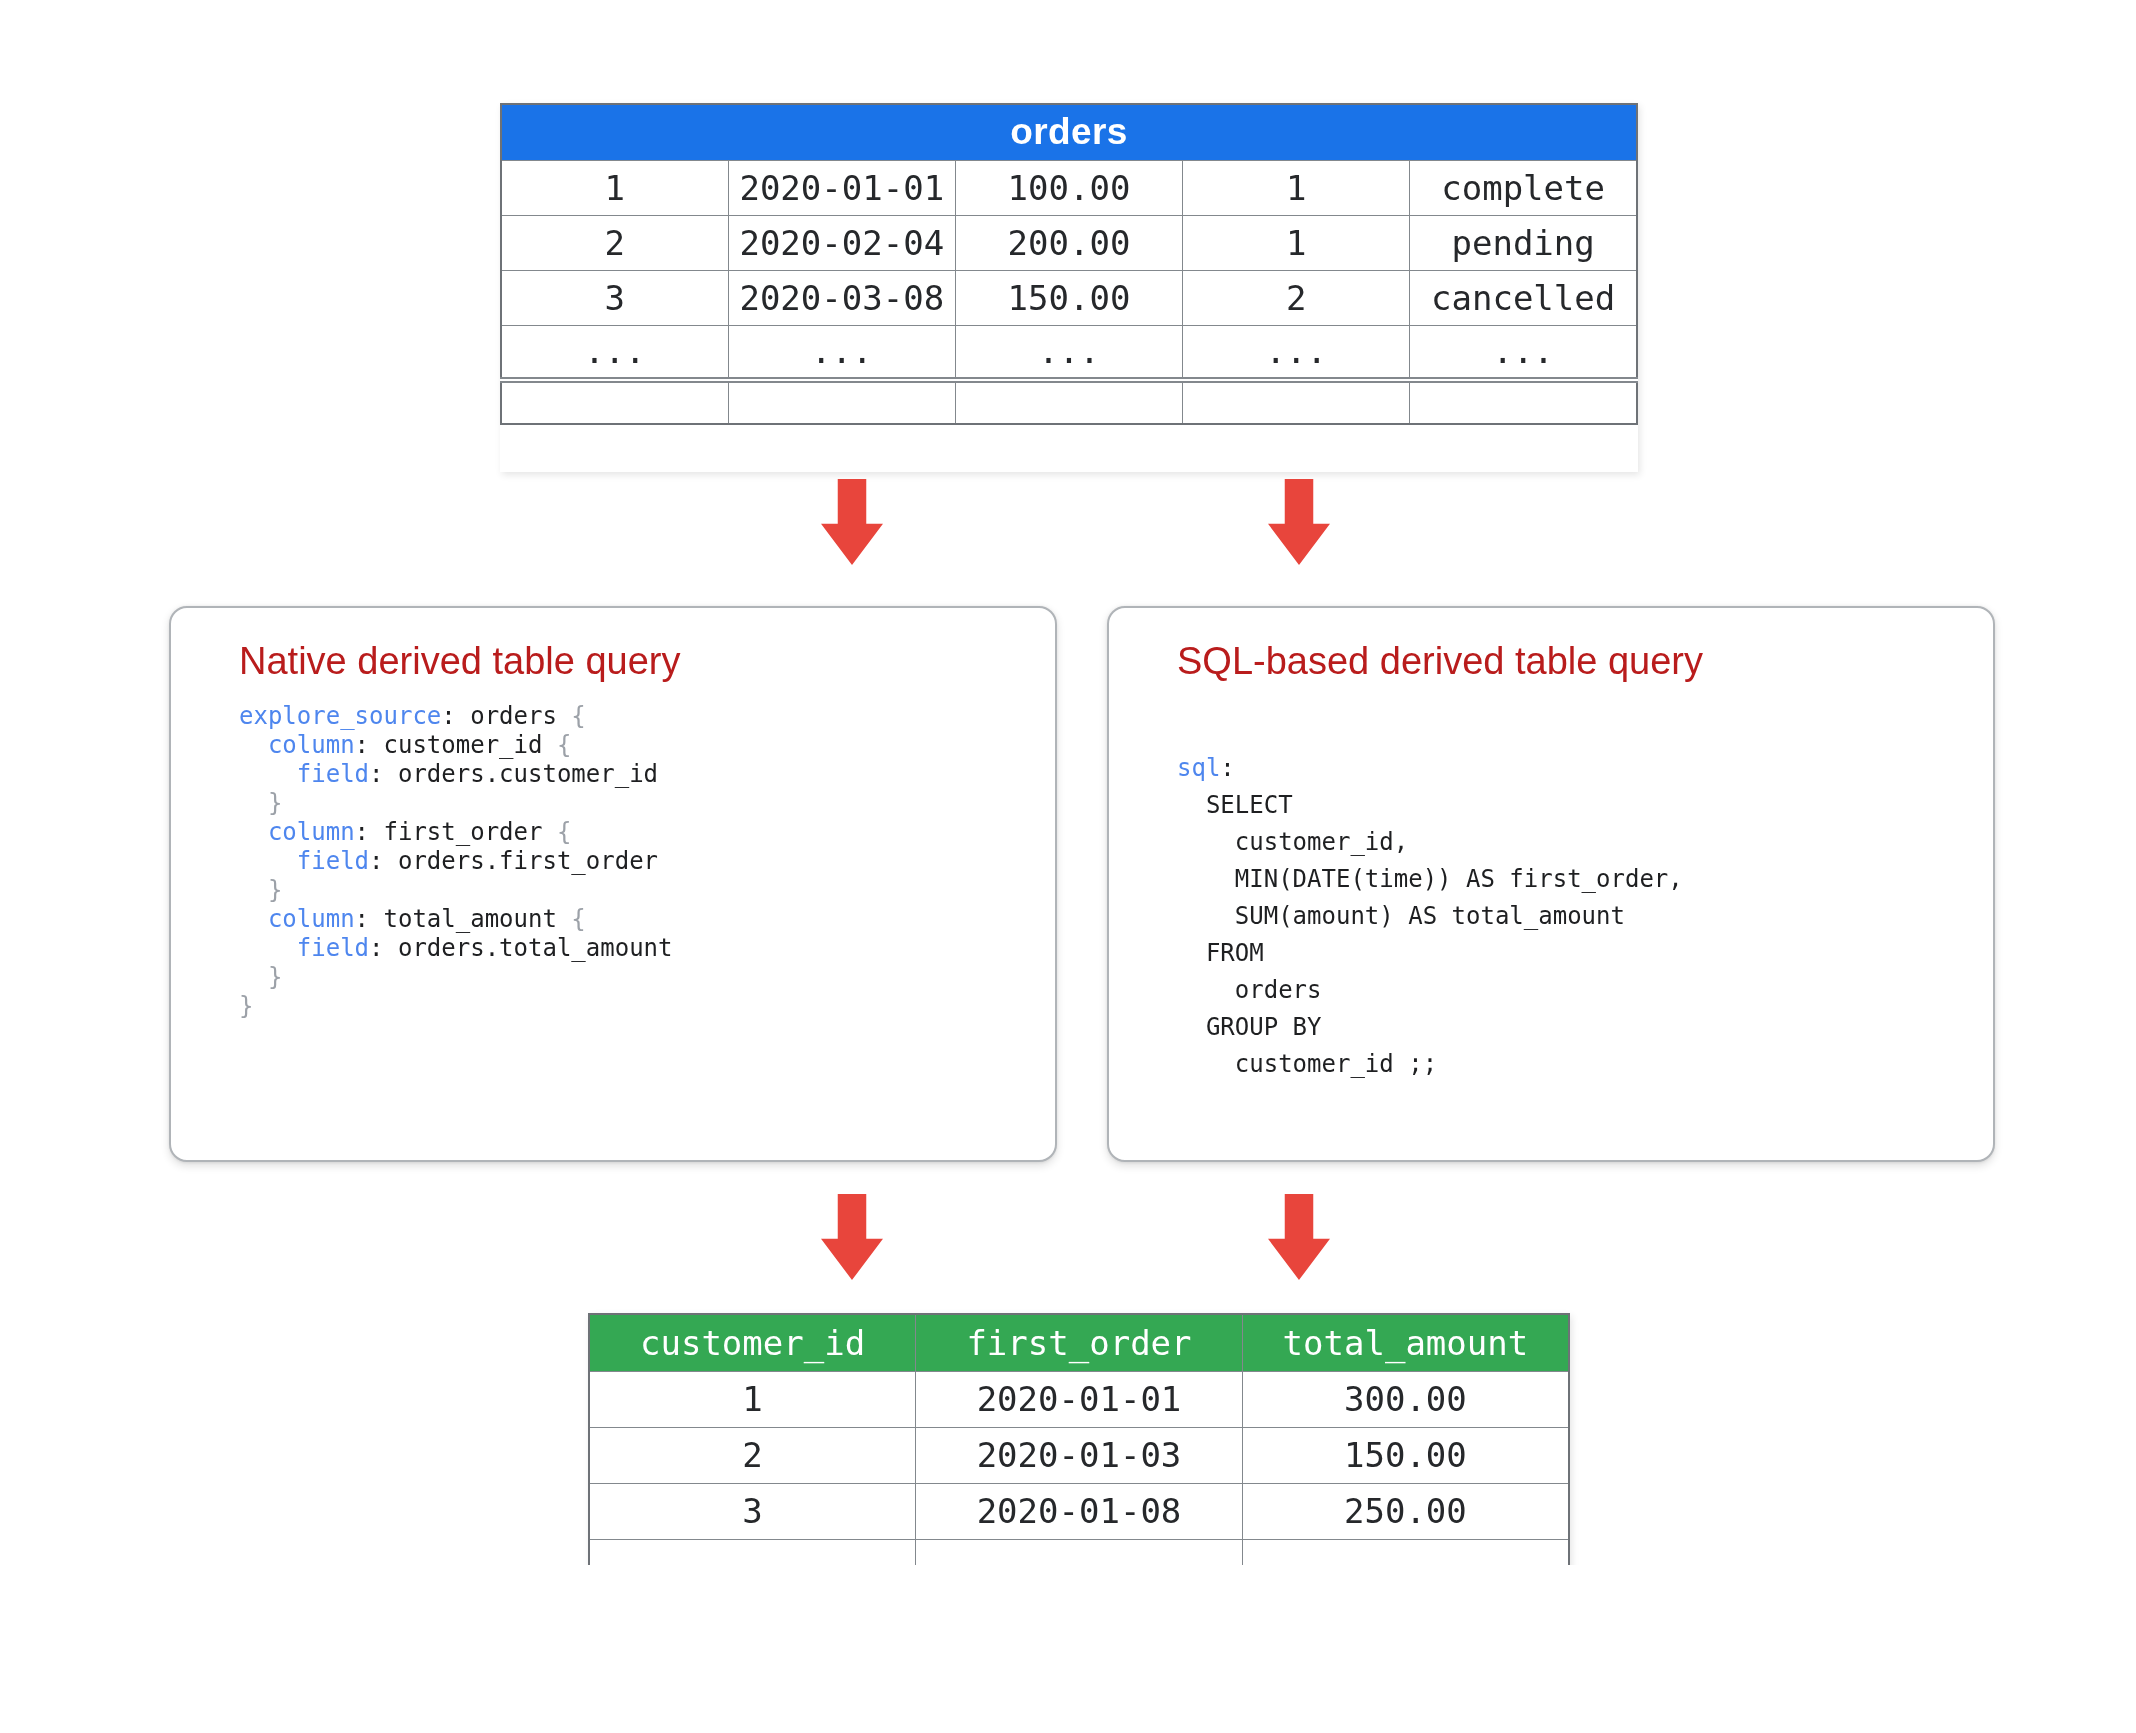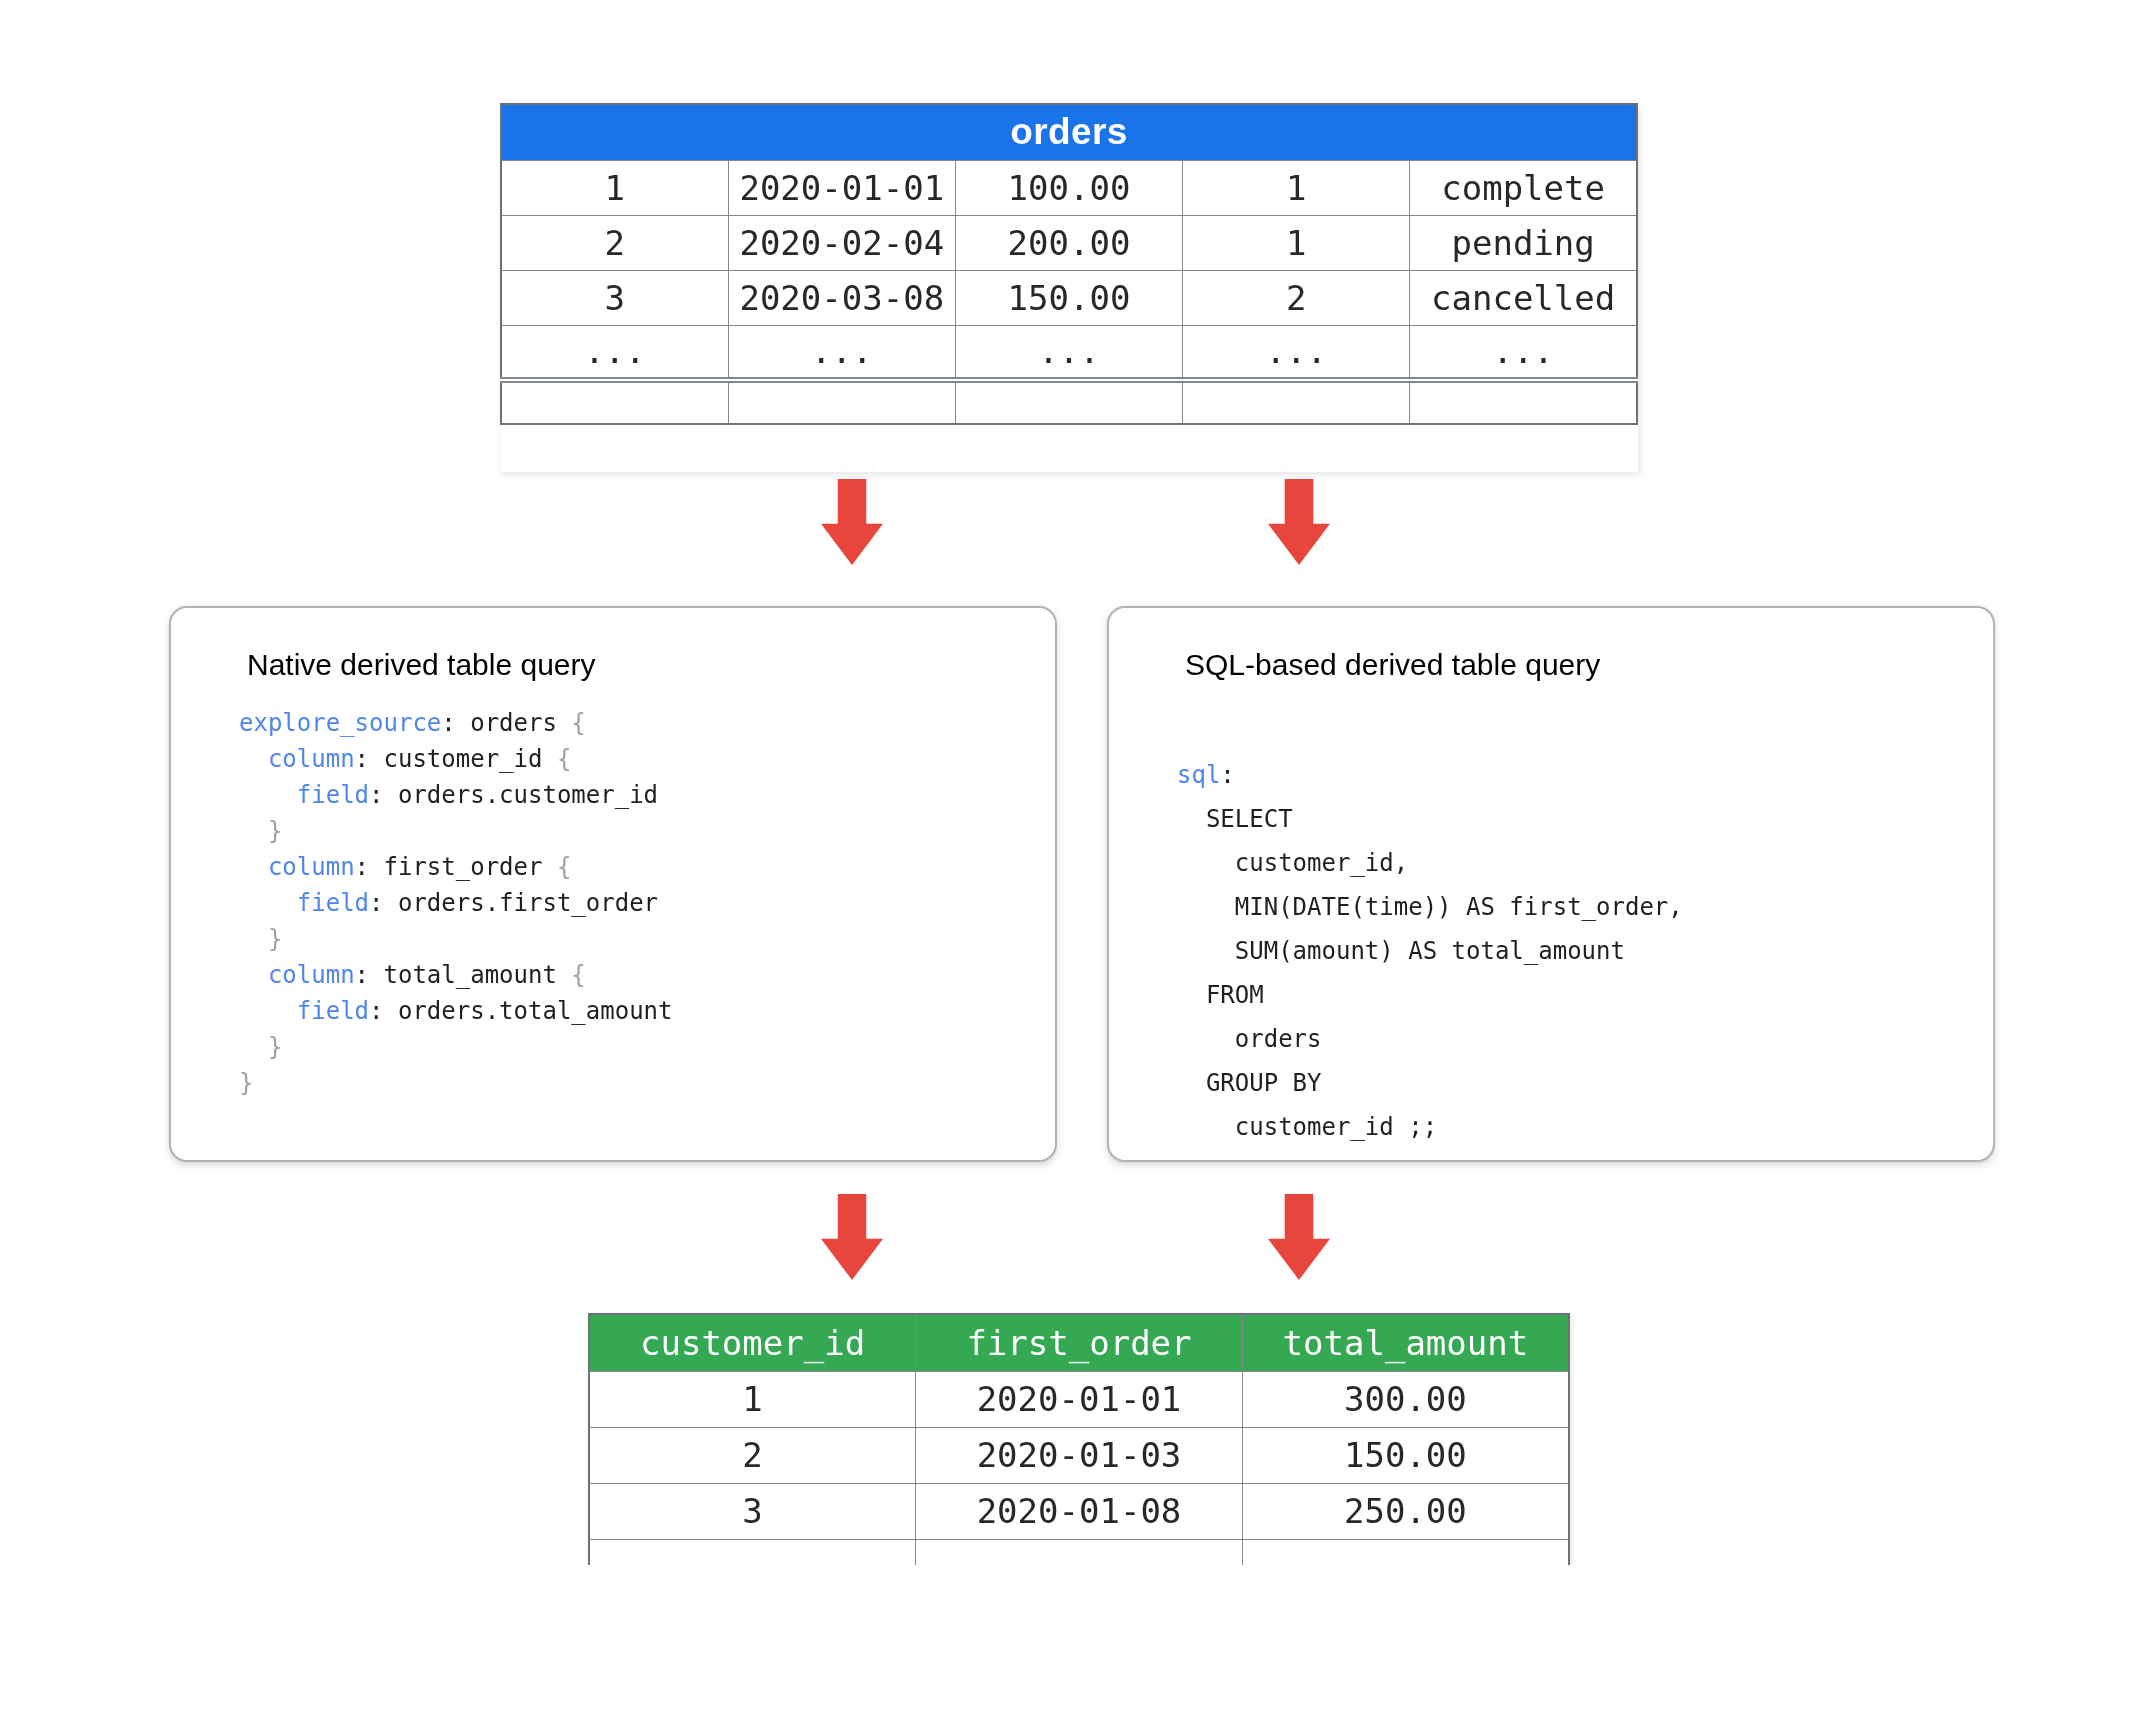"Native derived table query" .card-title { color: #000000 -> #b91c1c; font-size: 30px -> 38px; margin: 8px -> 0 }
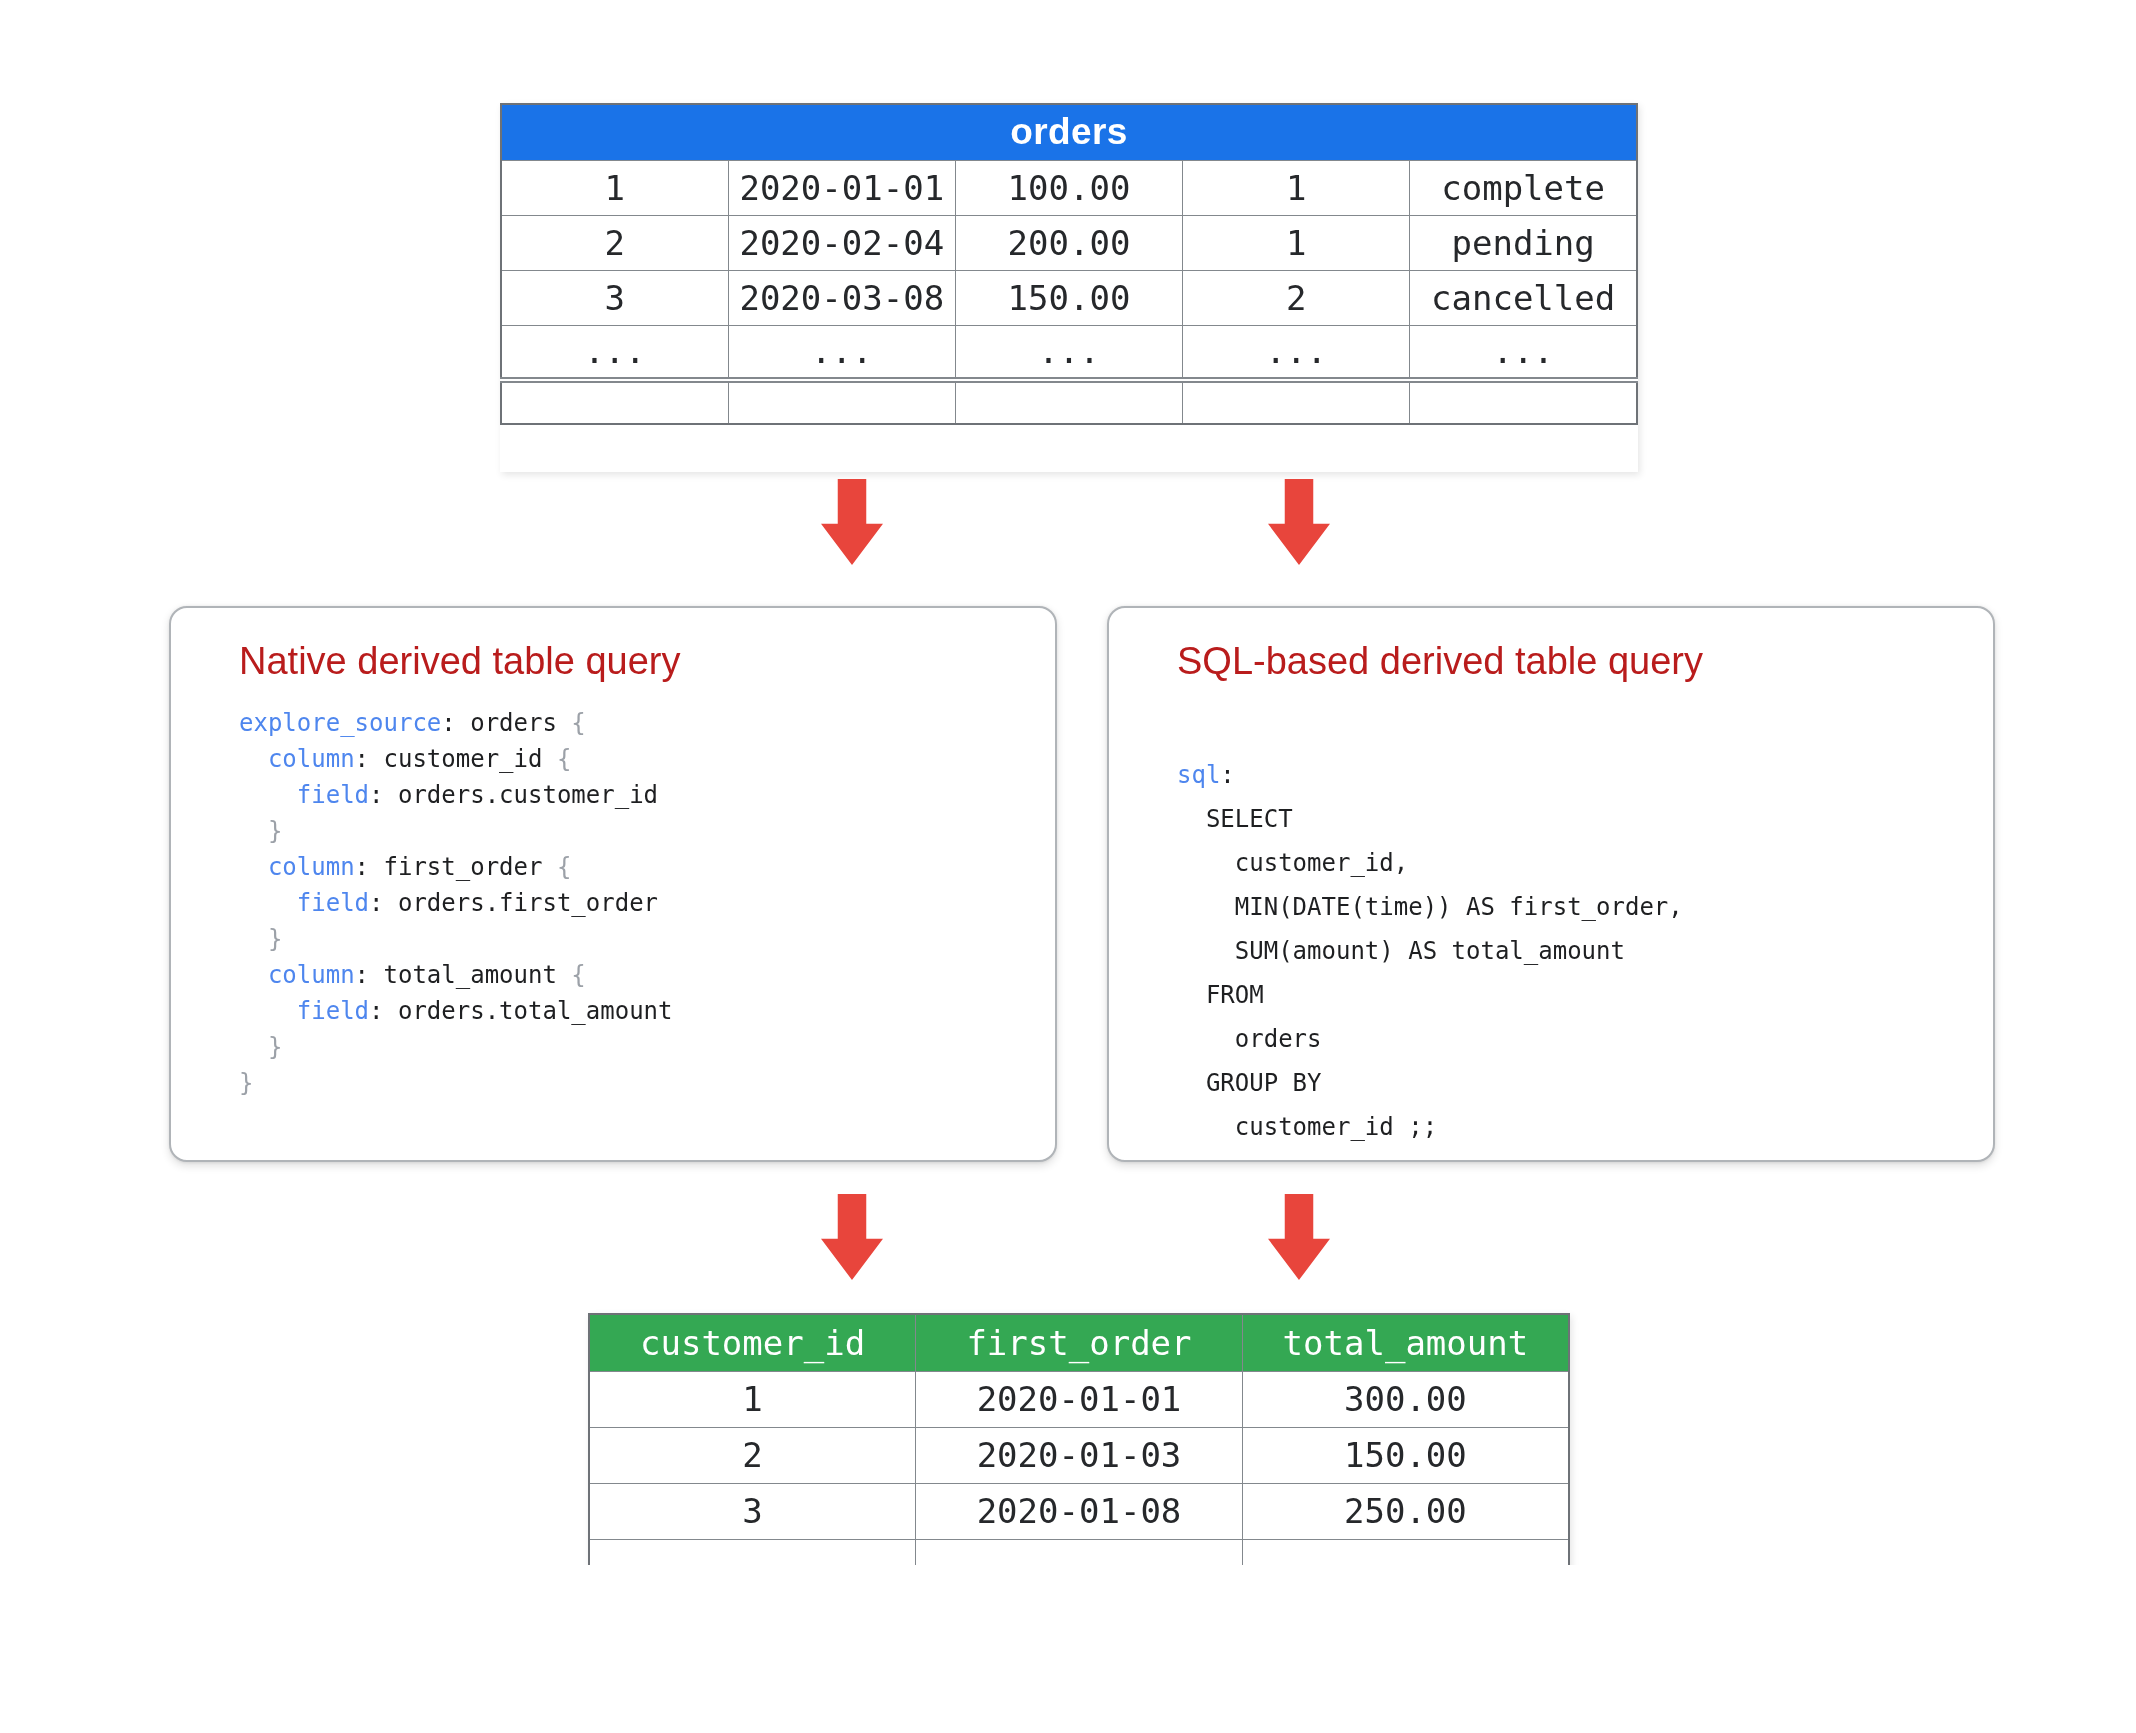"explore_source: orders {" .code-line { margin-top: 7px -> none }
